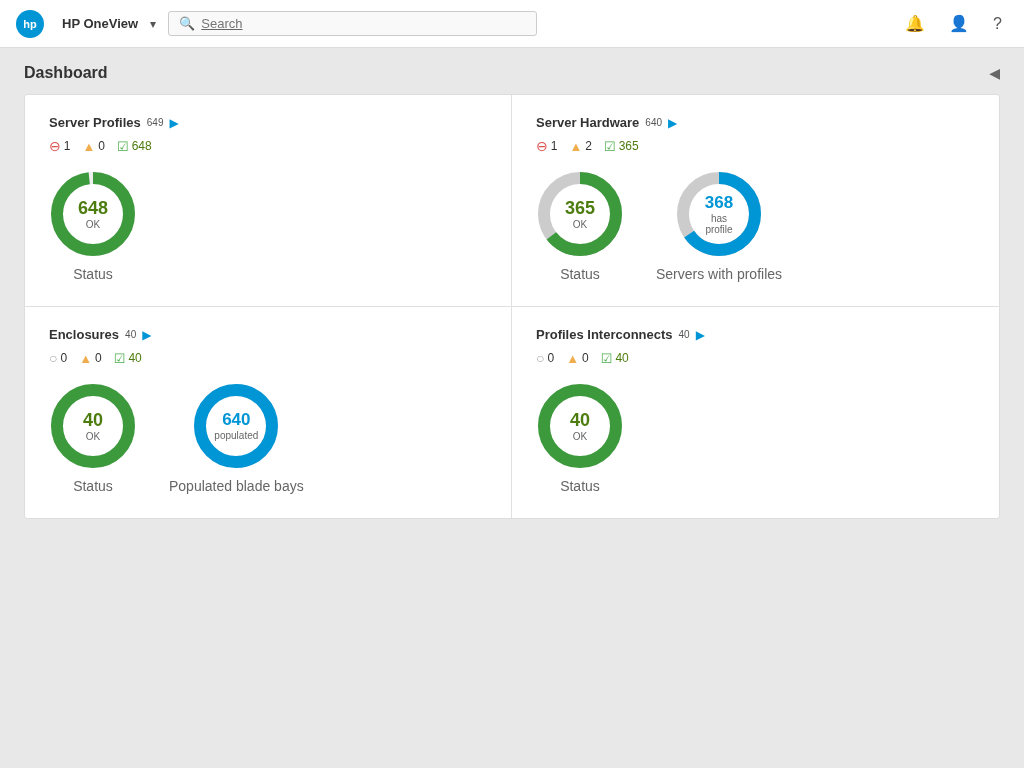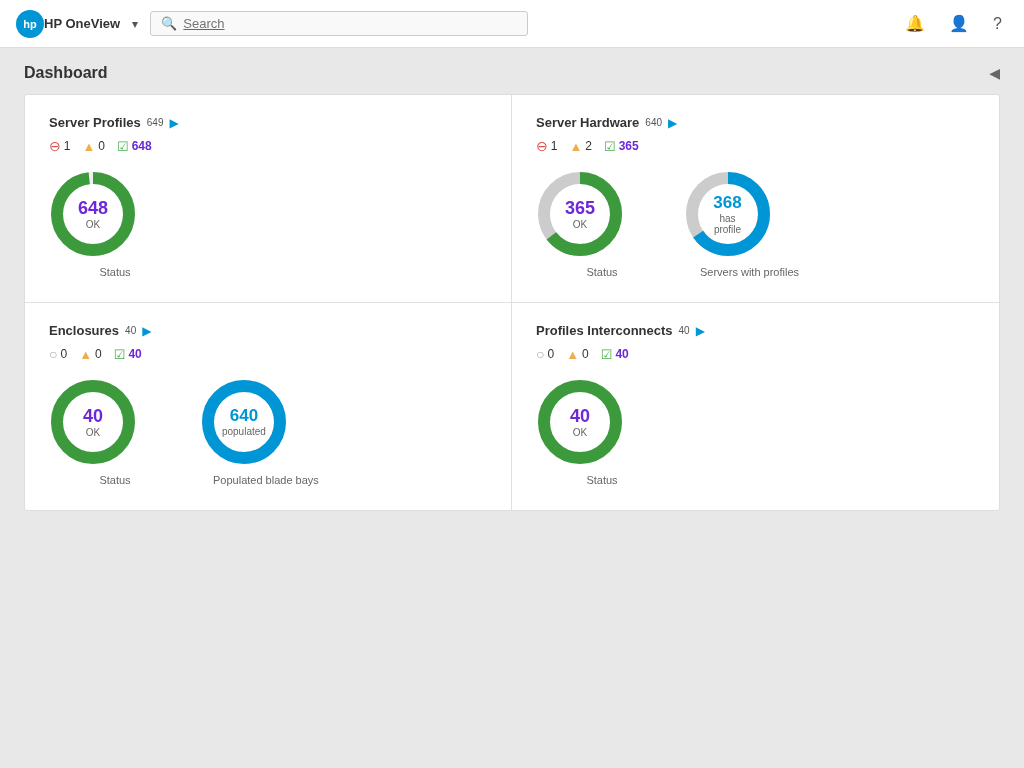"hp" .navbar-brand { gap: 0 -> 18px }
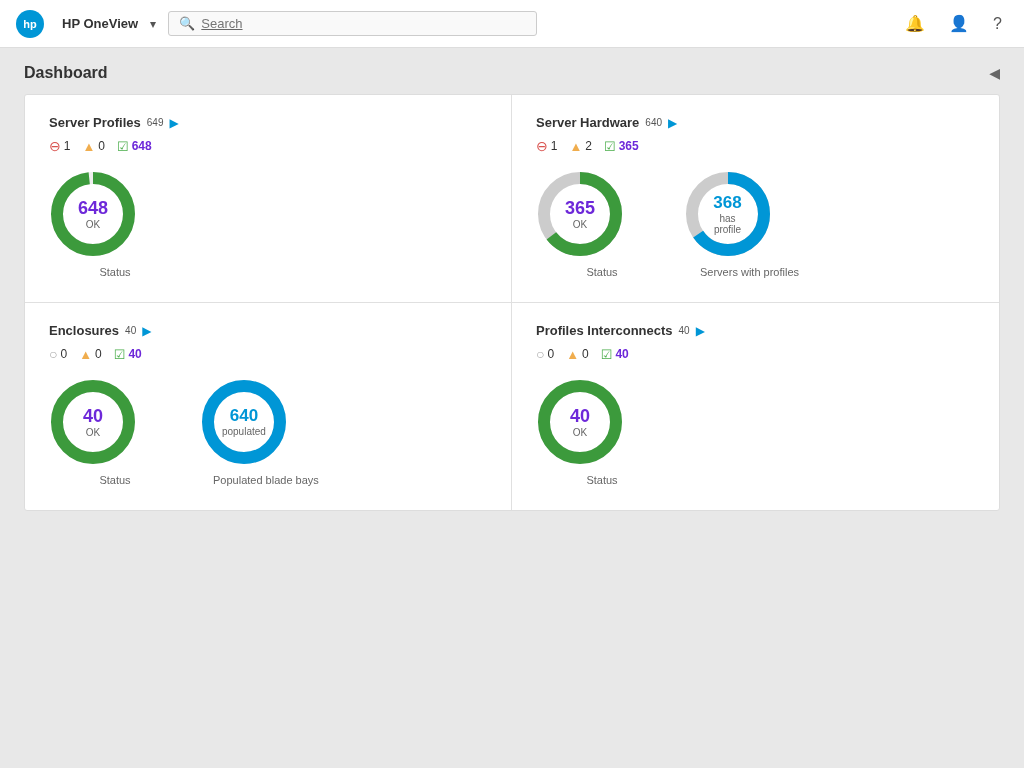"648" .green-text { color: #6d28d9 -> #4d7c0f; font-weight: bold -> none }
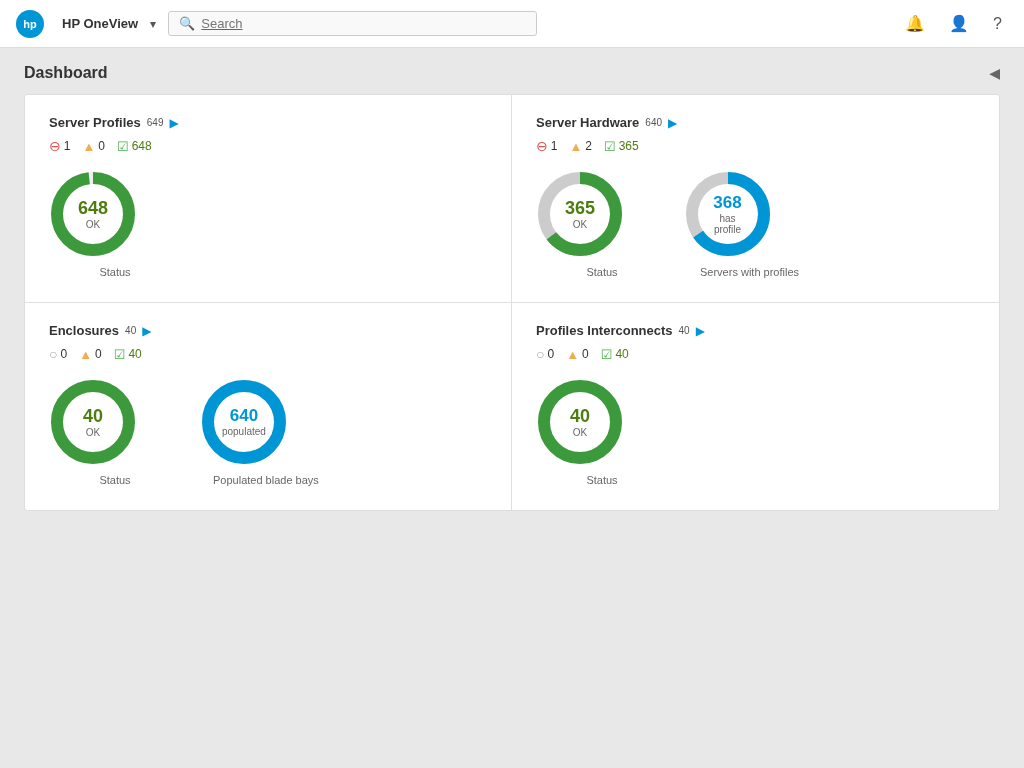"Status" .chart-label { font-size: 11px -> 14px; margin-left: 44px -> none }
